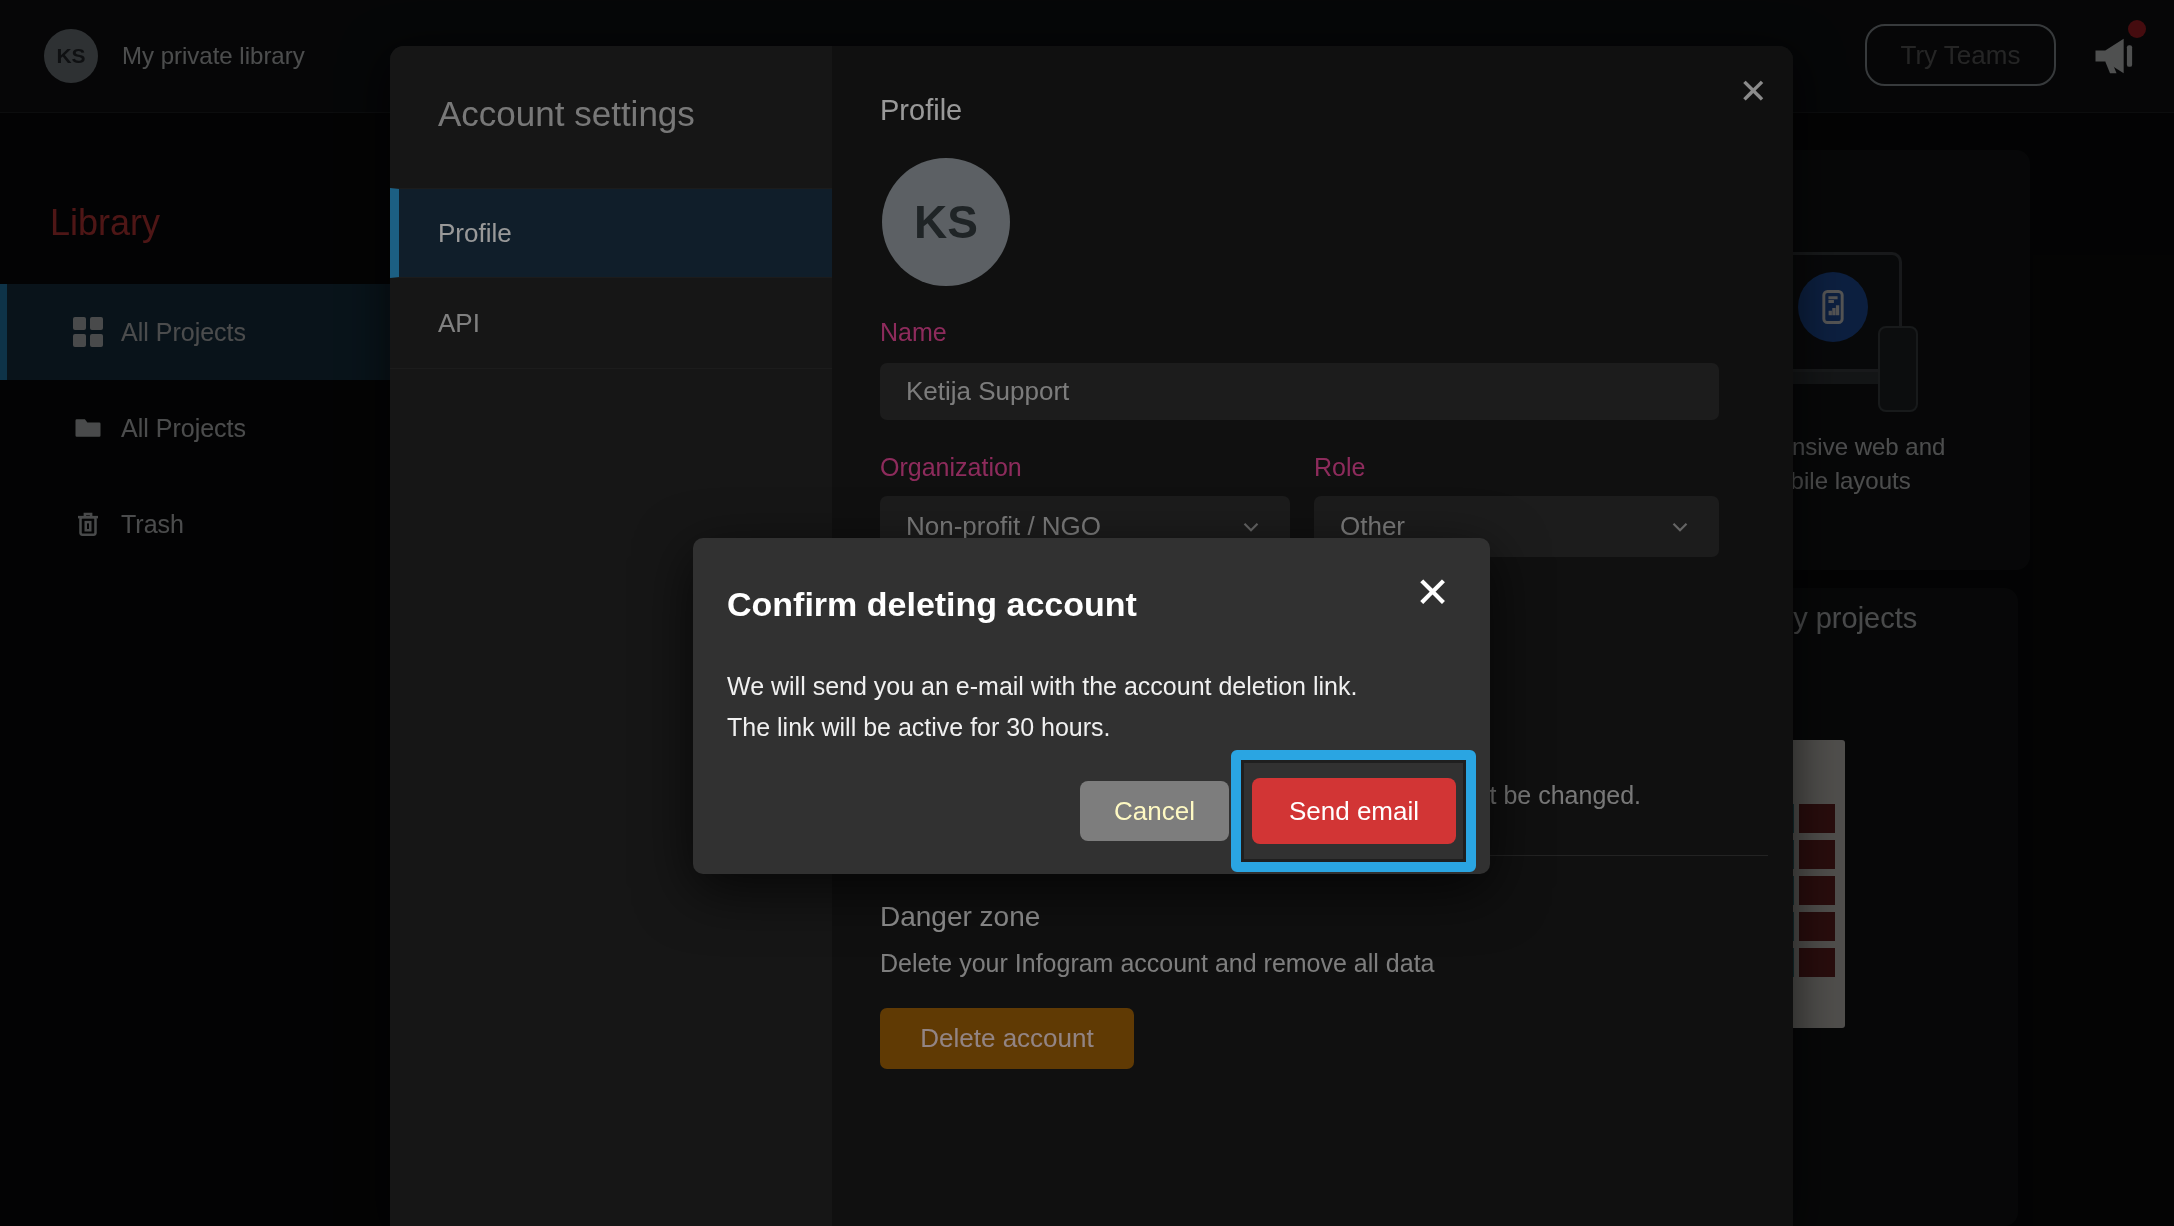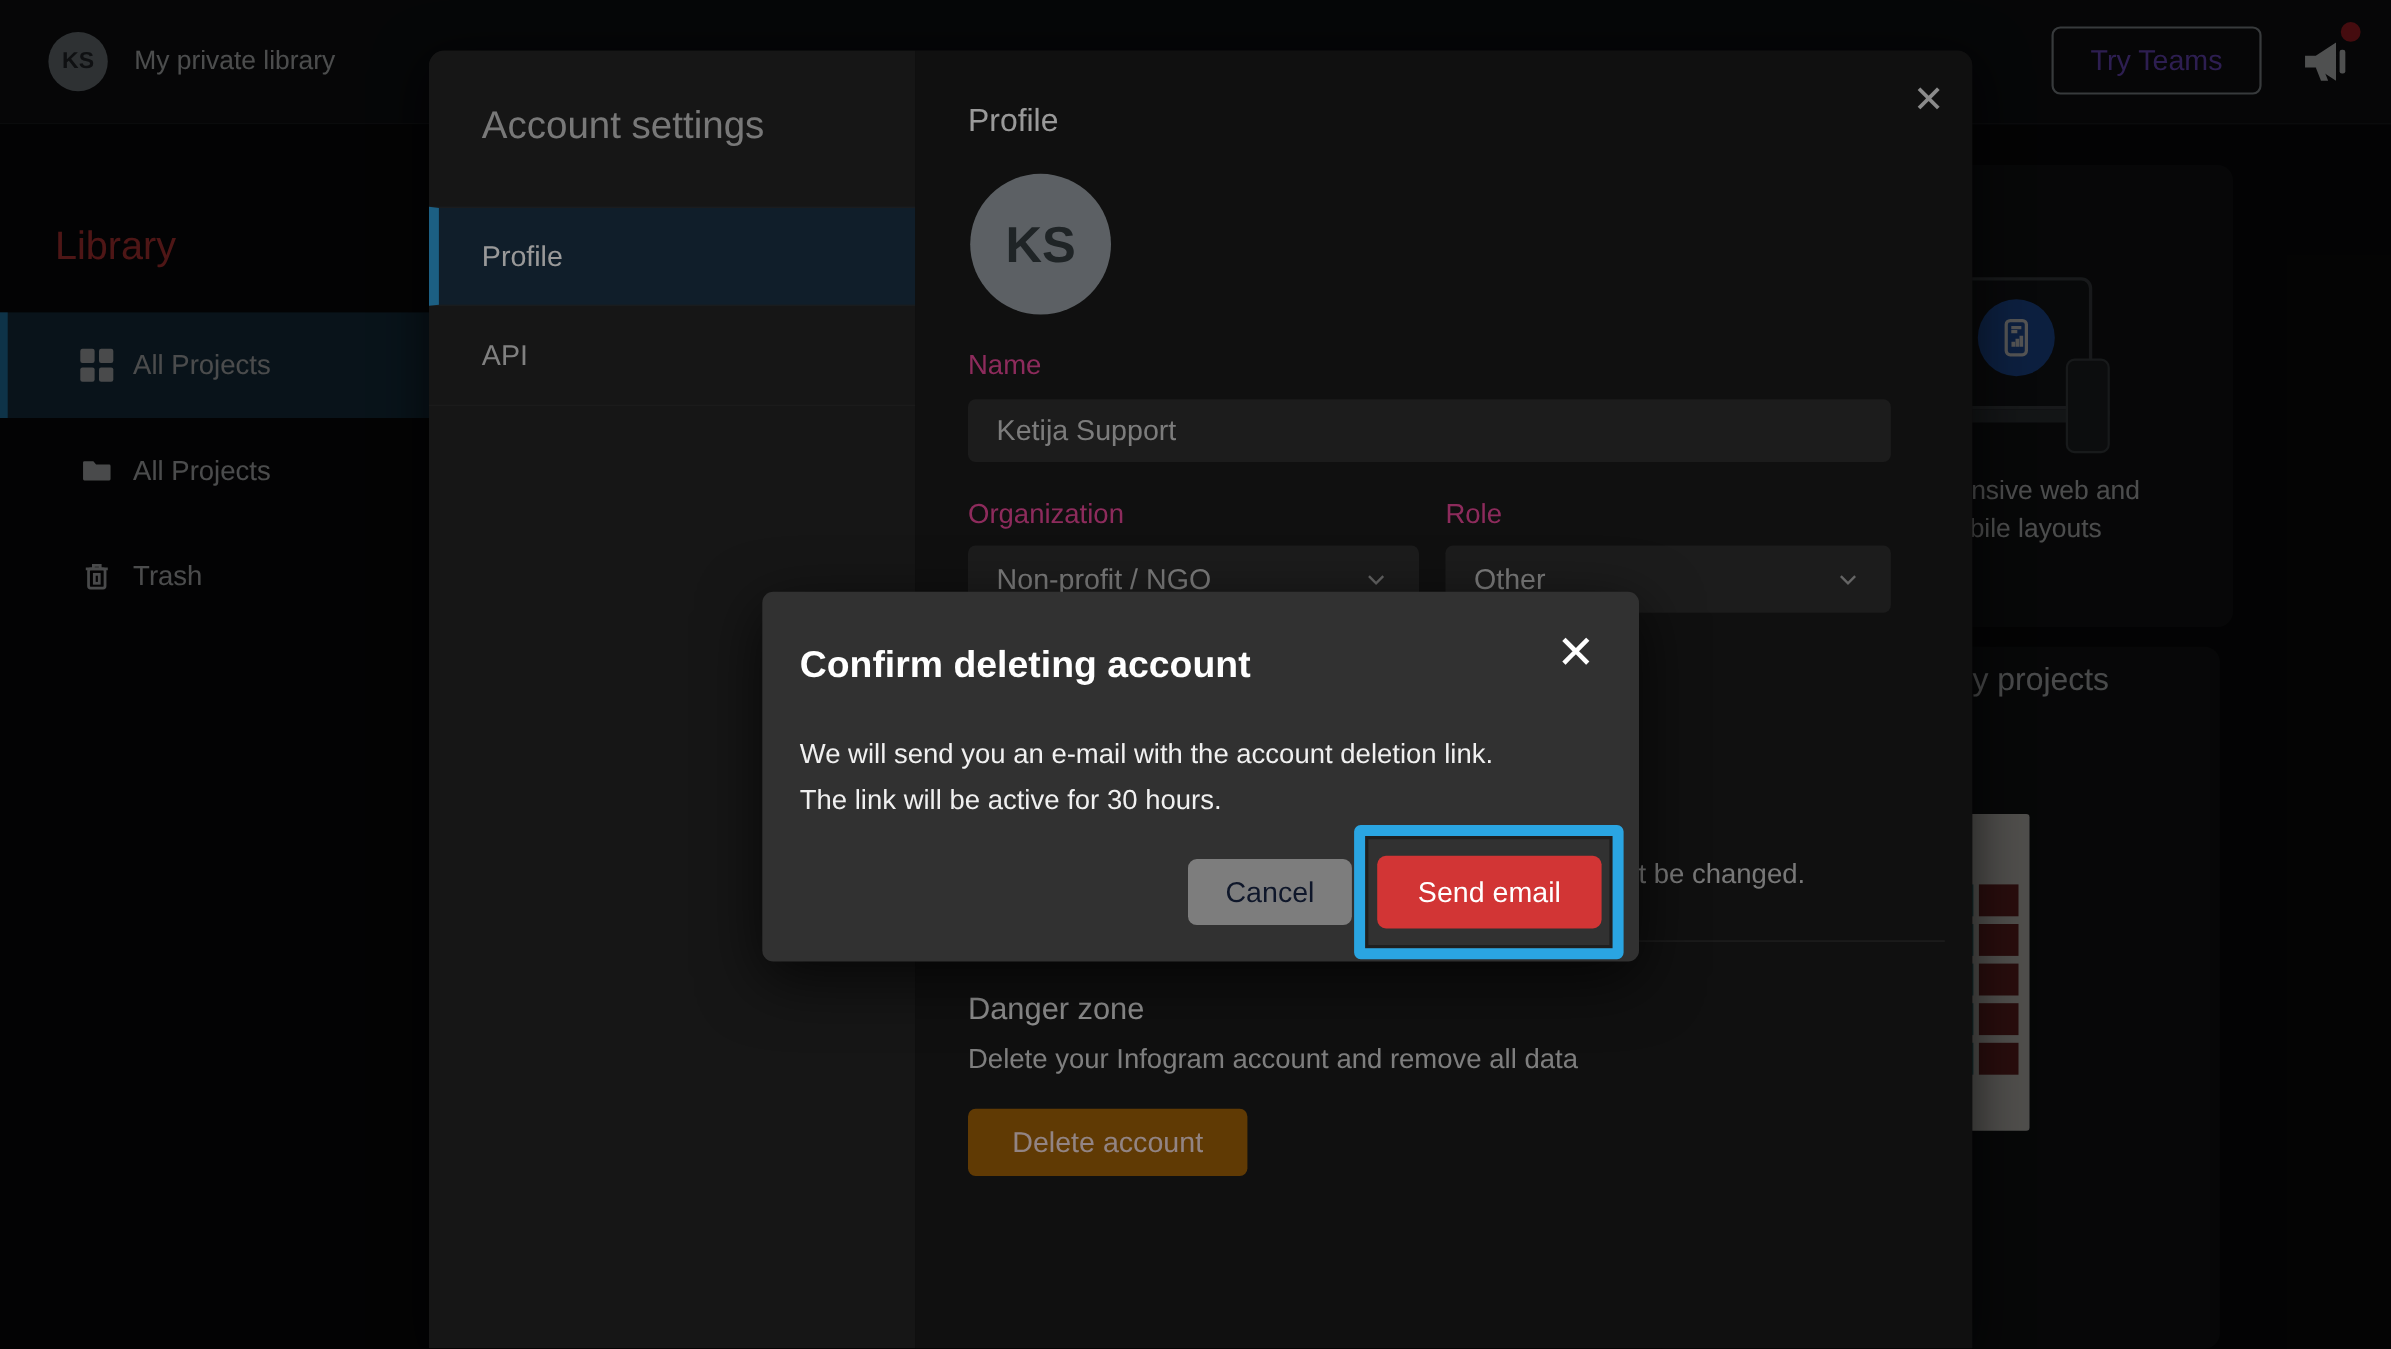"Try Teams" .try-teams { border-radius: 8px -> 20px; color: #8b5cf6 -> #737373 }
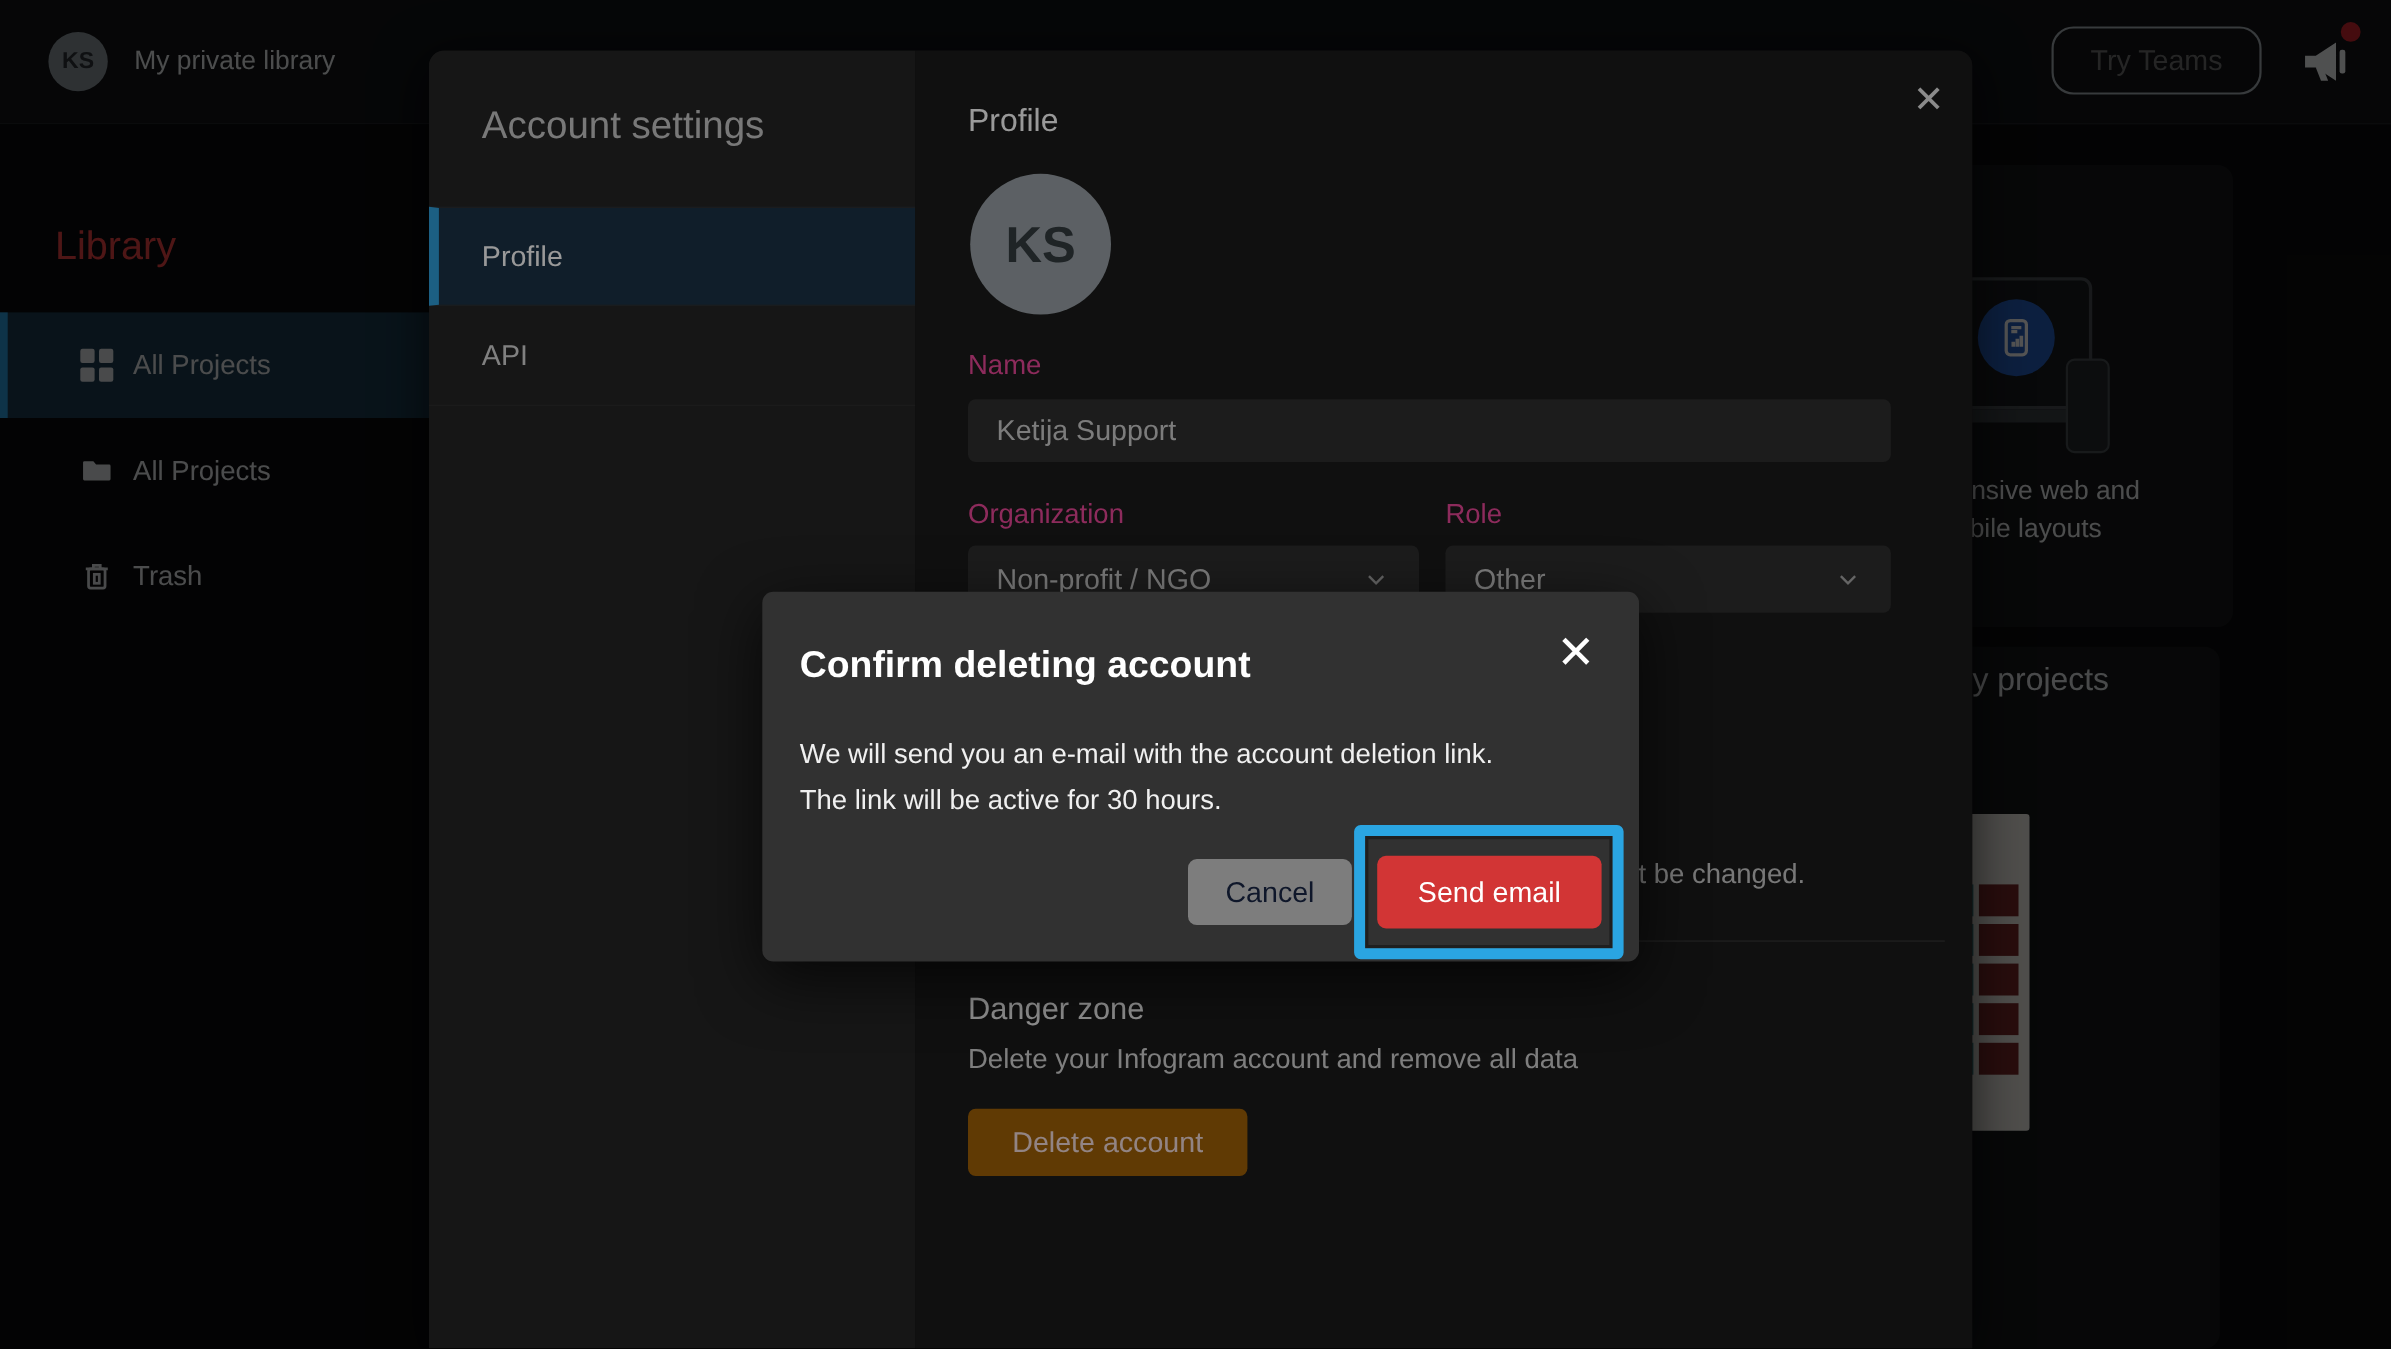"Cancel" .btn-cancel { color: #0f172a -> #fef9c3 }
